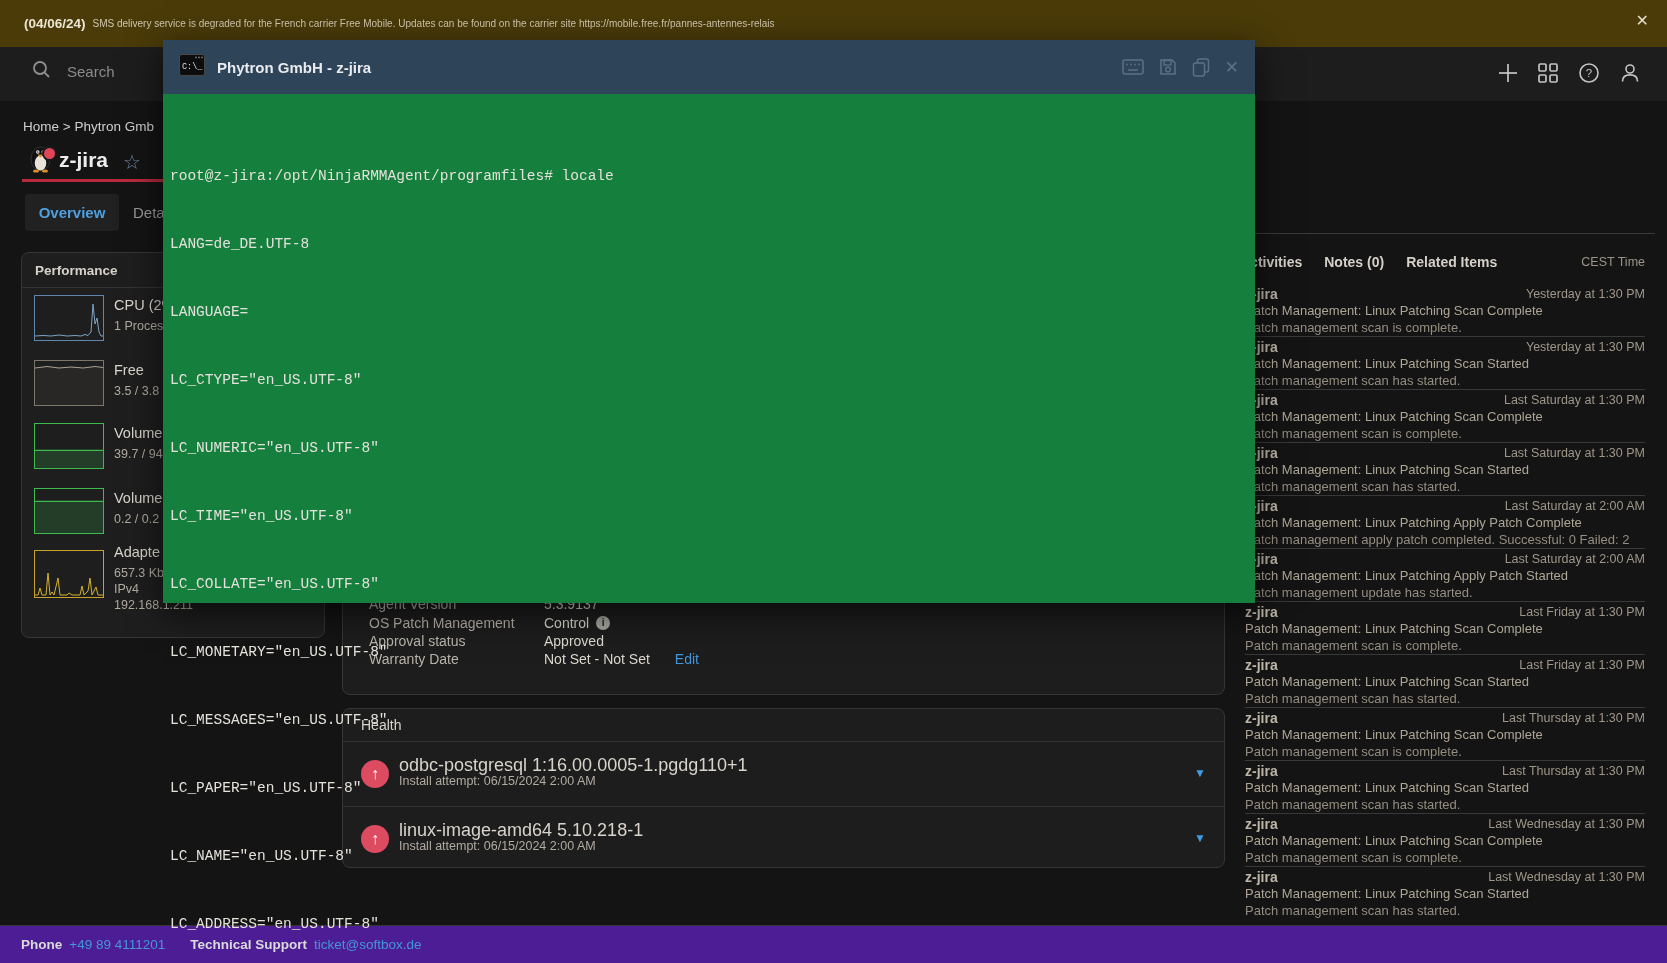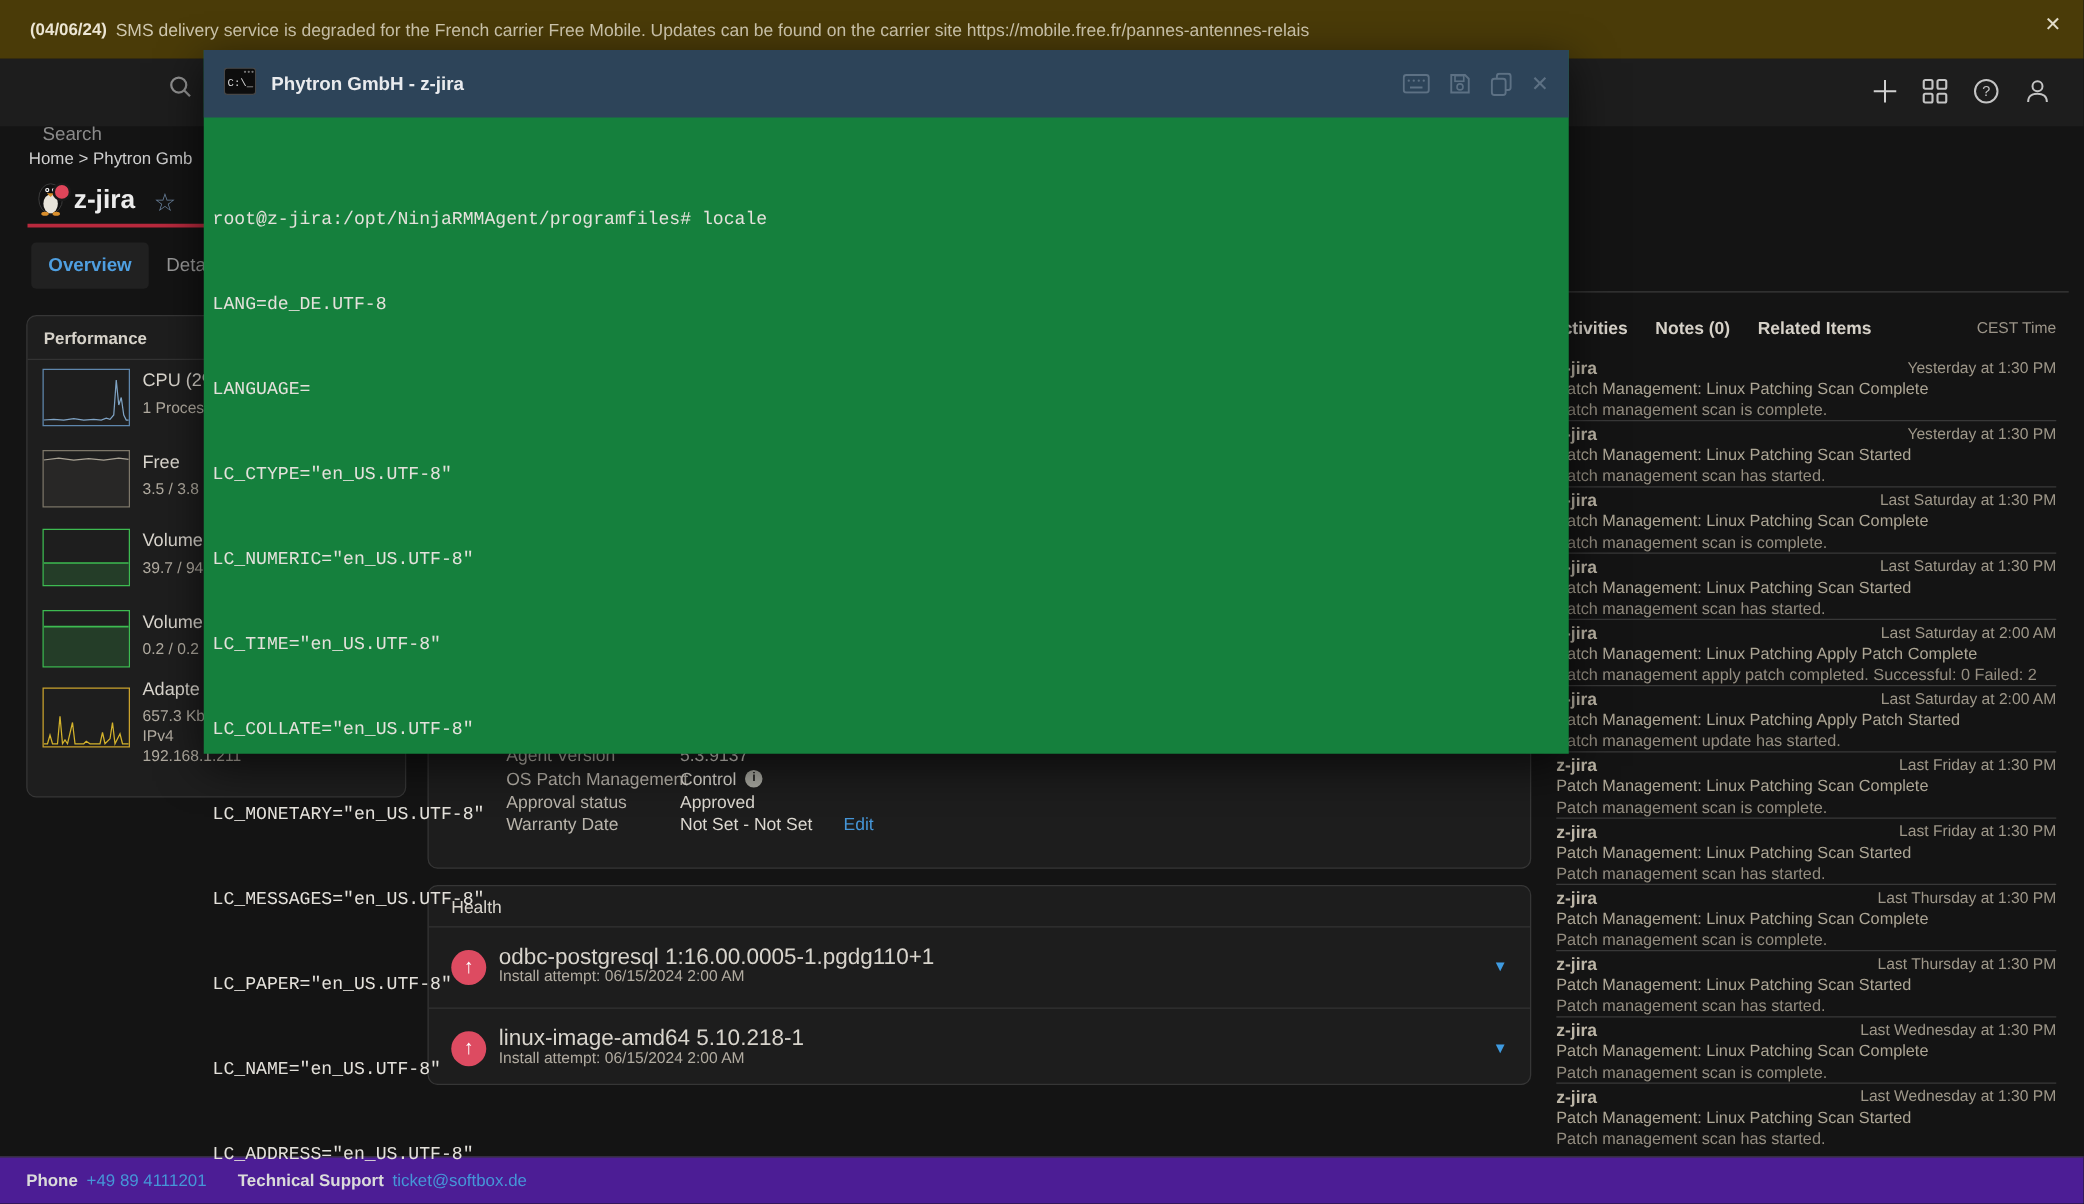"SMS delivery service is degraded" .banner-msg { font-size: 14px -> 10px }
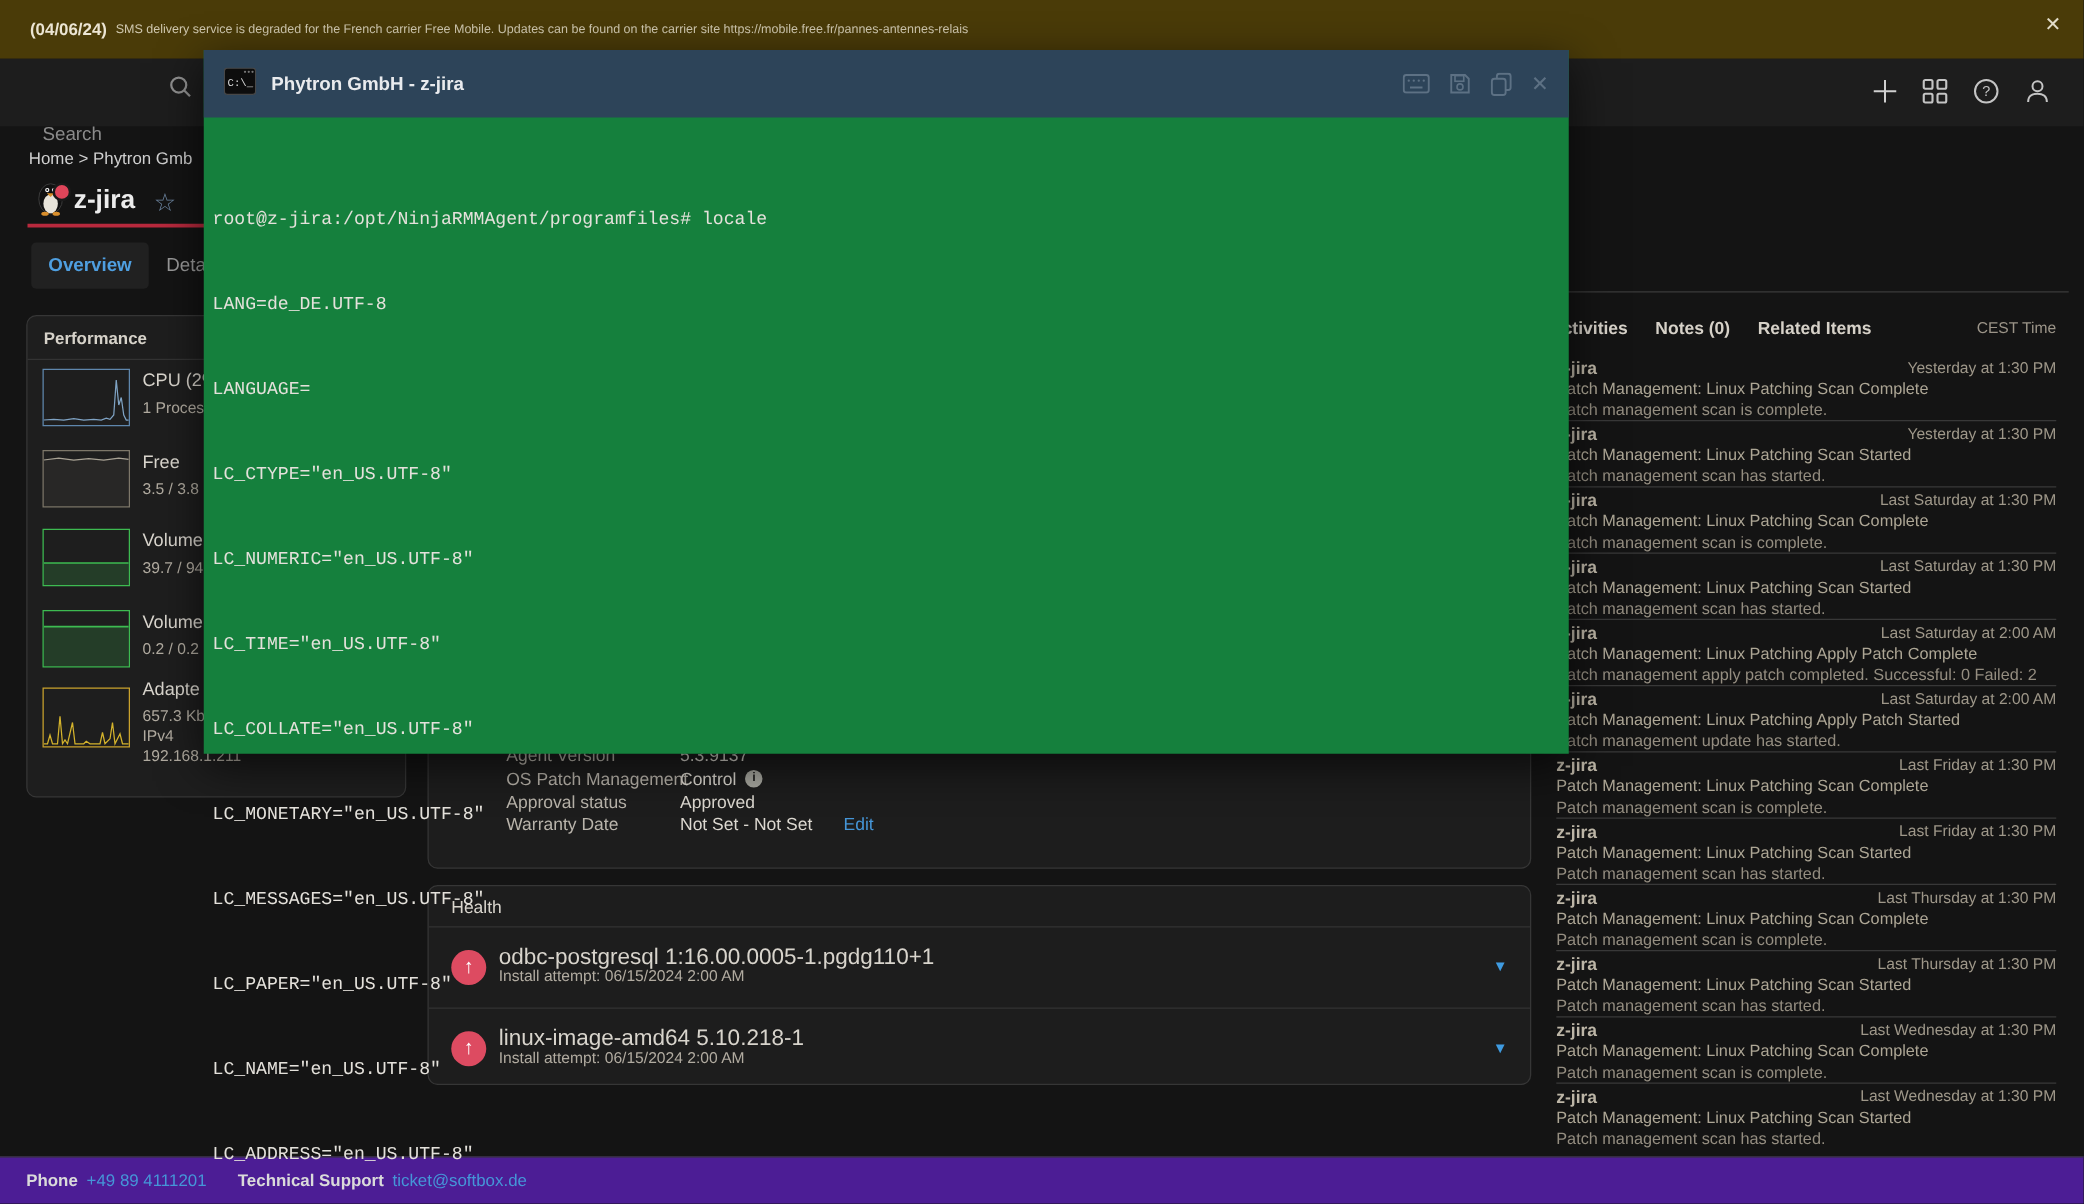"Search" .search-wrap { flex-direction: column -> none }
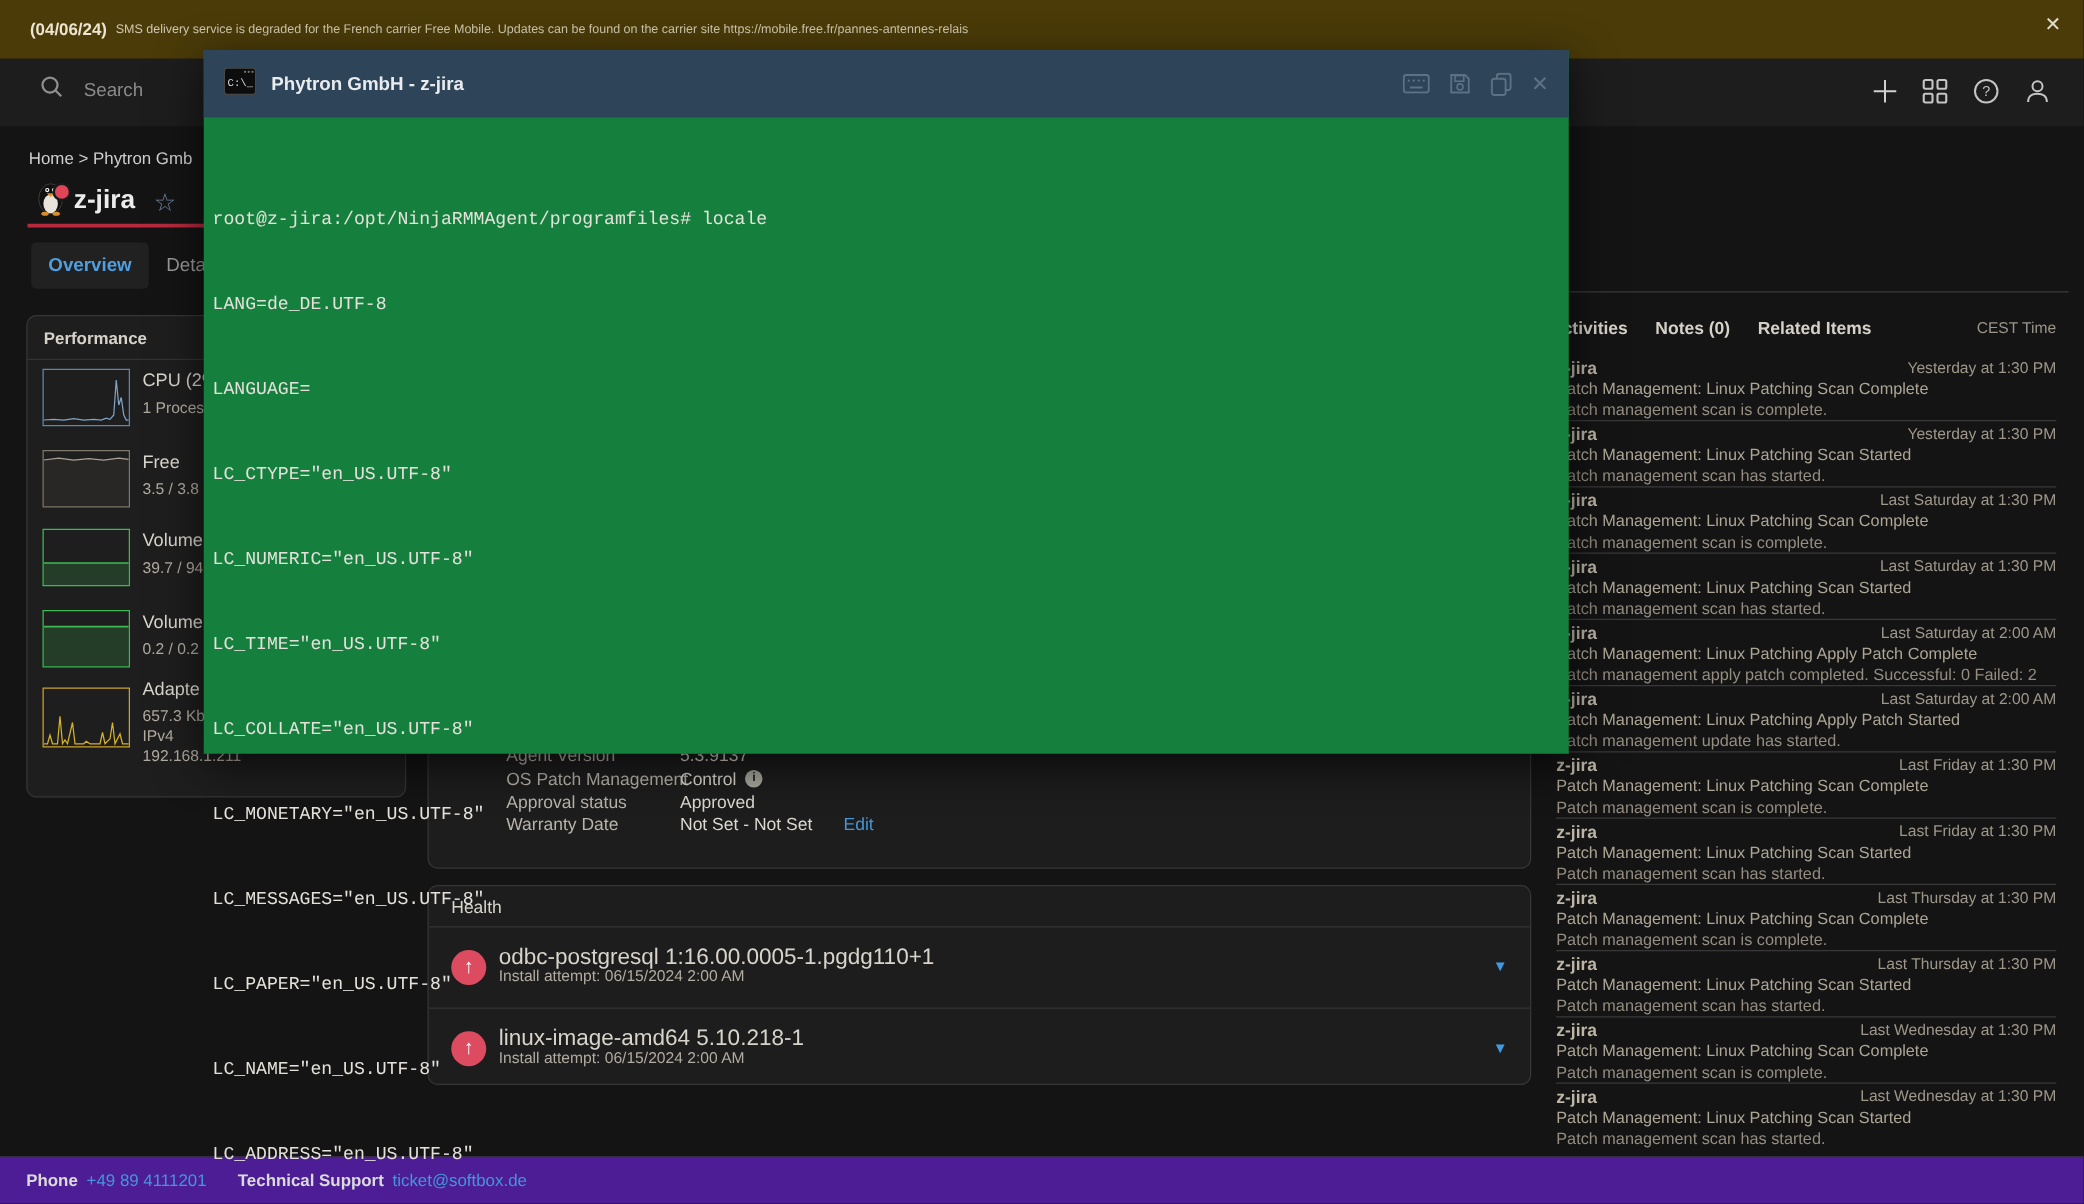"Agent Version" .d-label { margin-left: 36px -> none }
